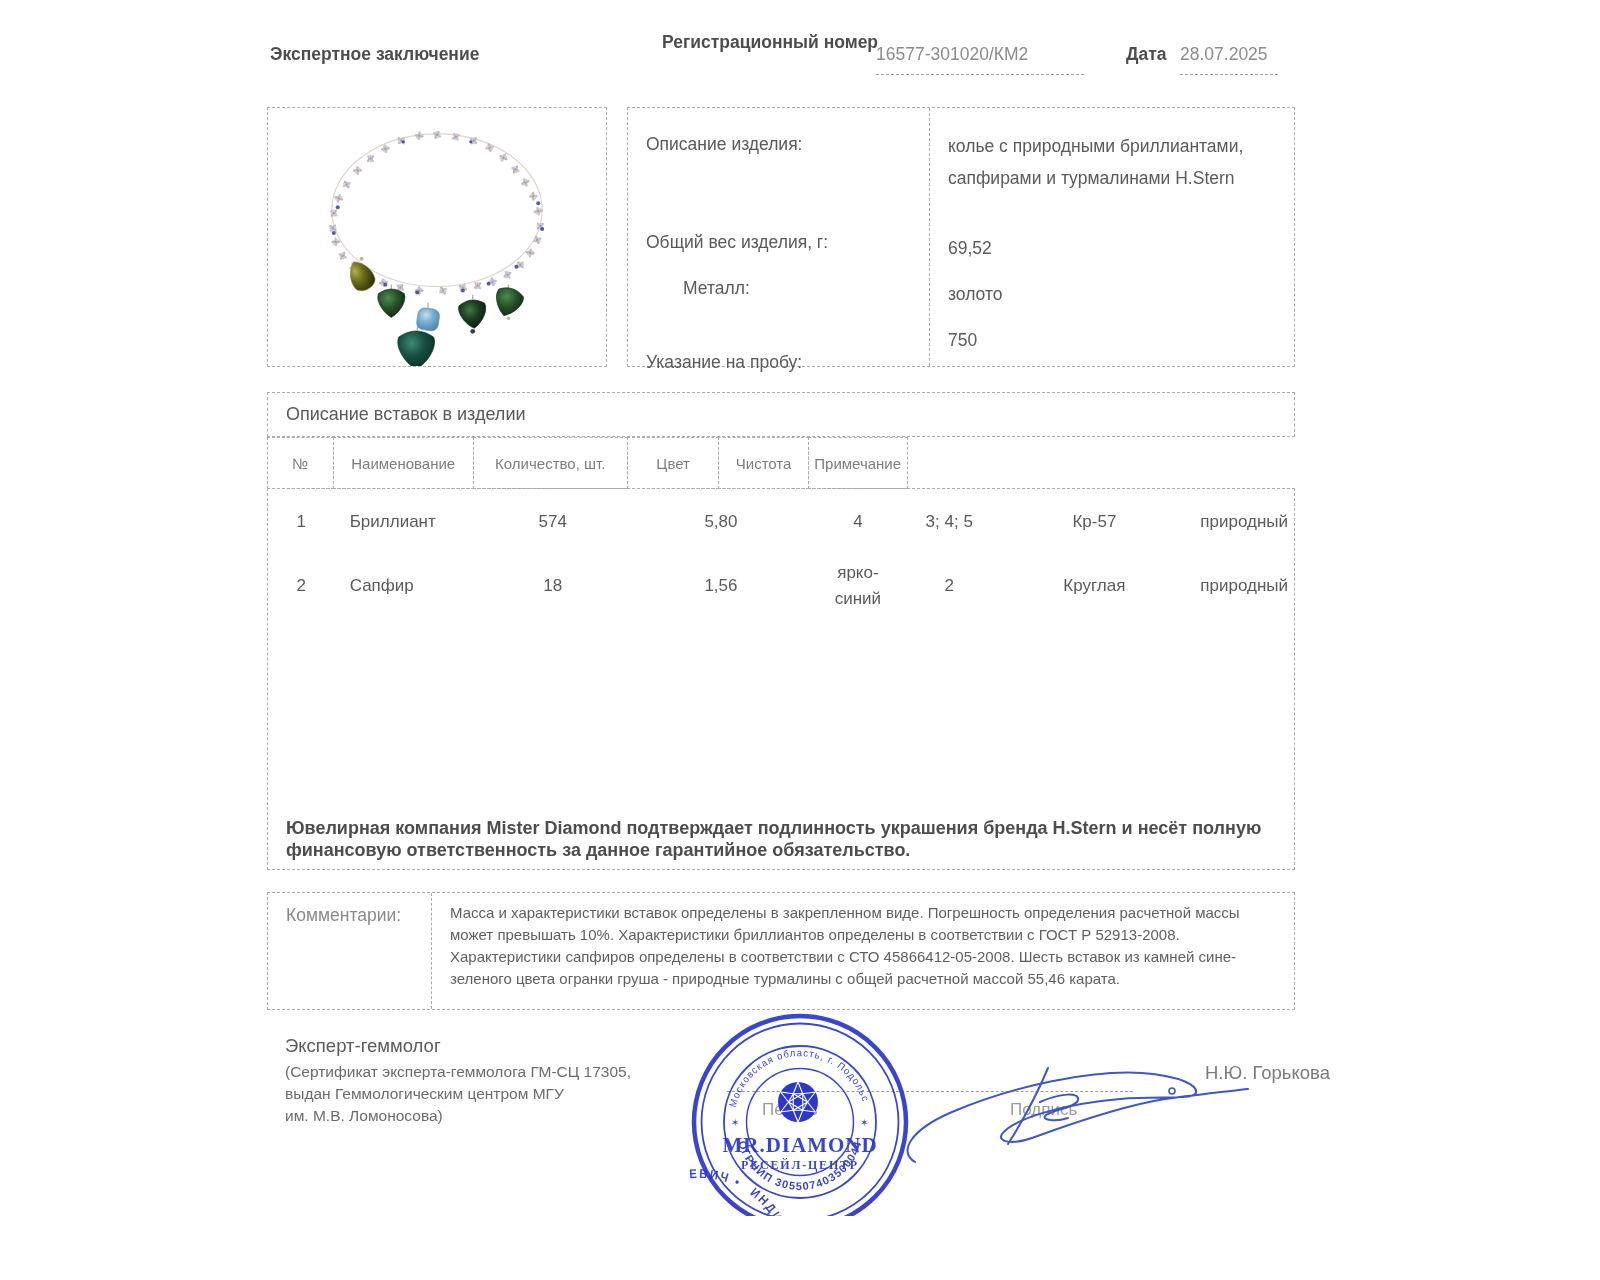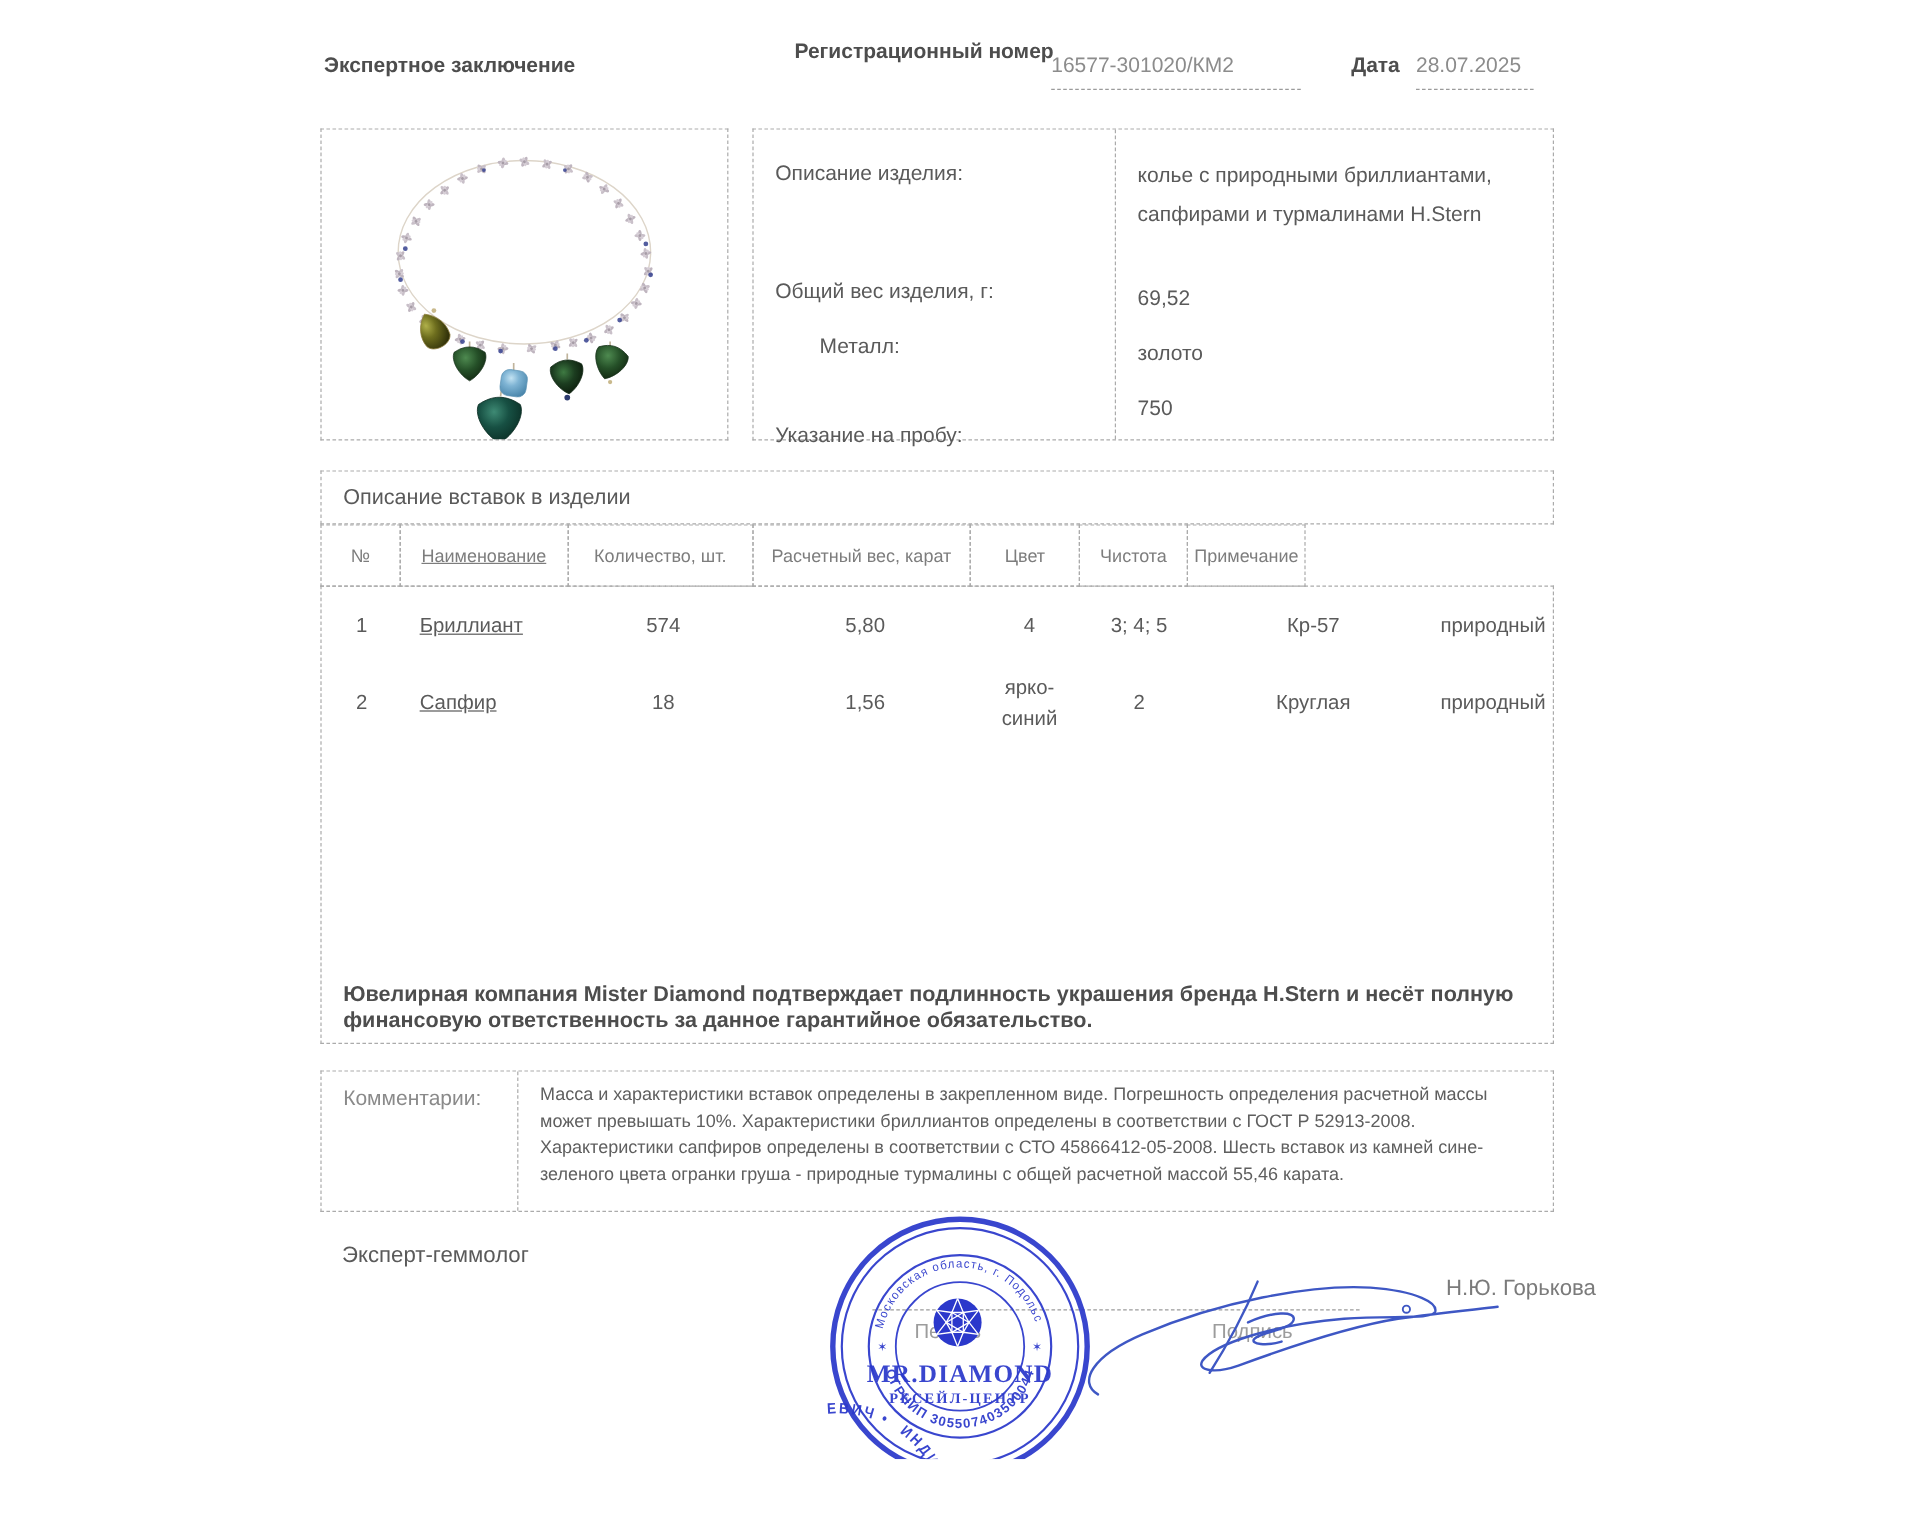"Наименование" .c2 { text-decoration: underline -> none }
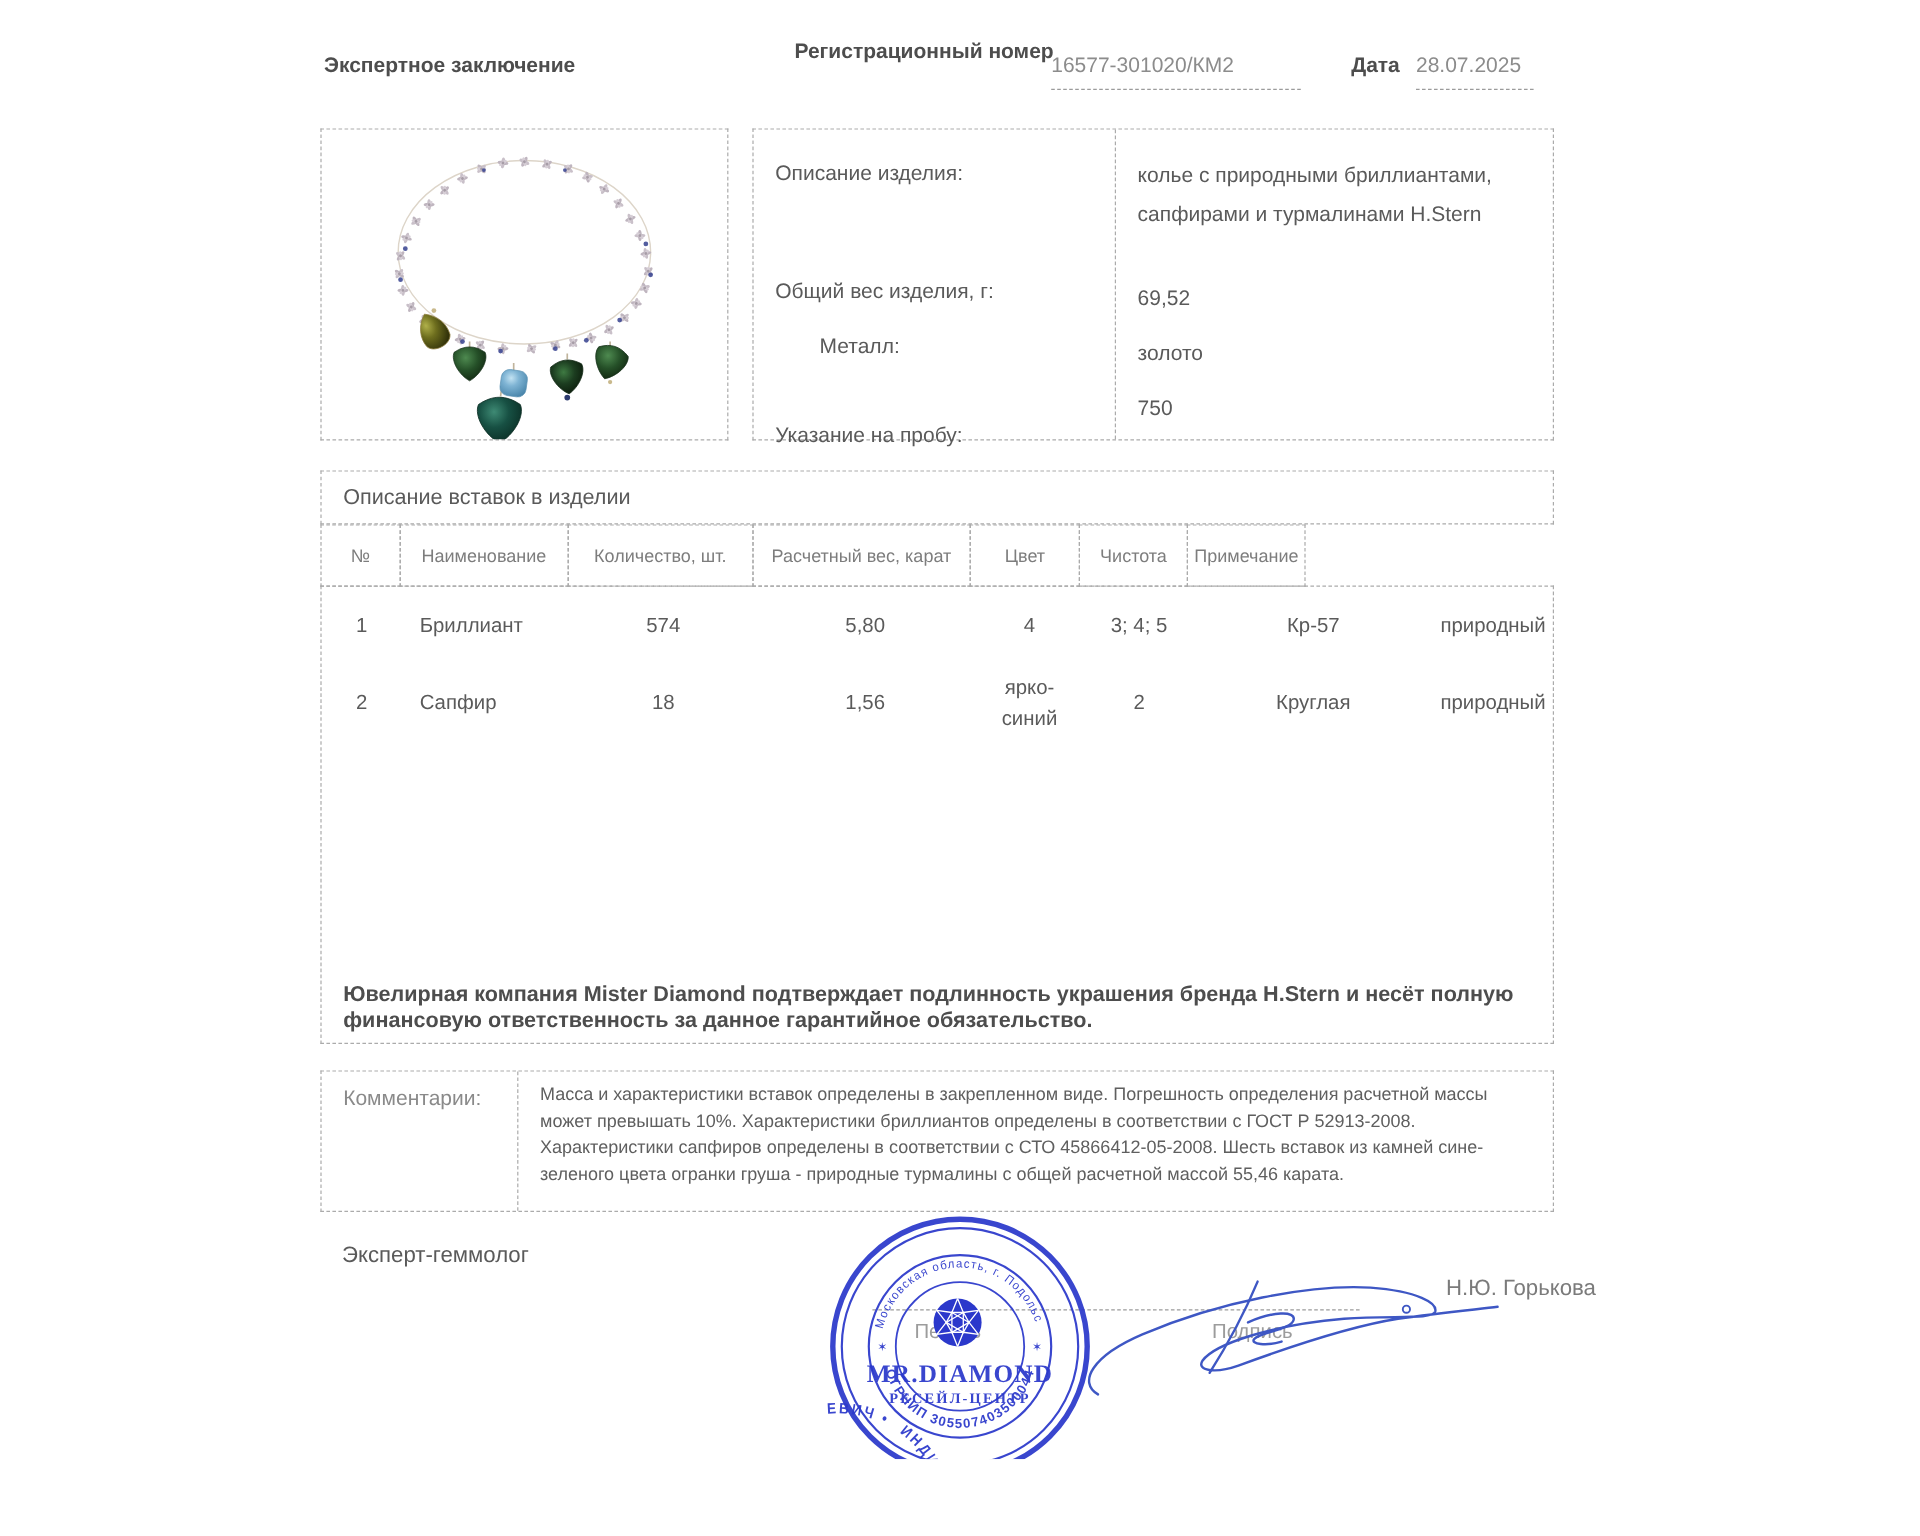"Расчетный вес, карат" div.hcell { html: <div>Расчетный вес, карат</div> -> none }
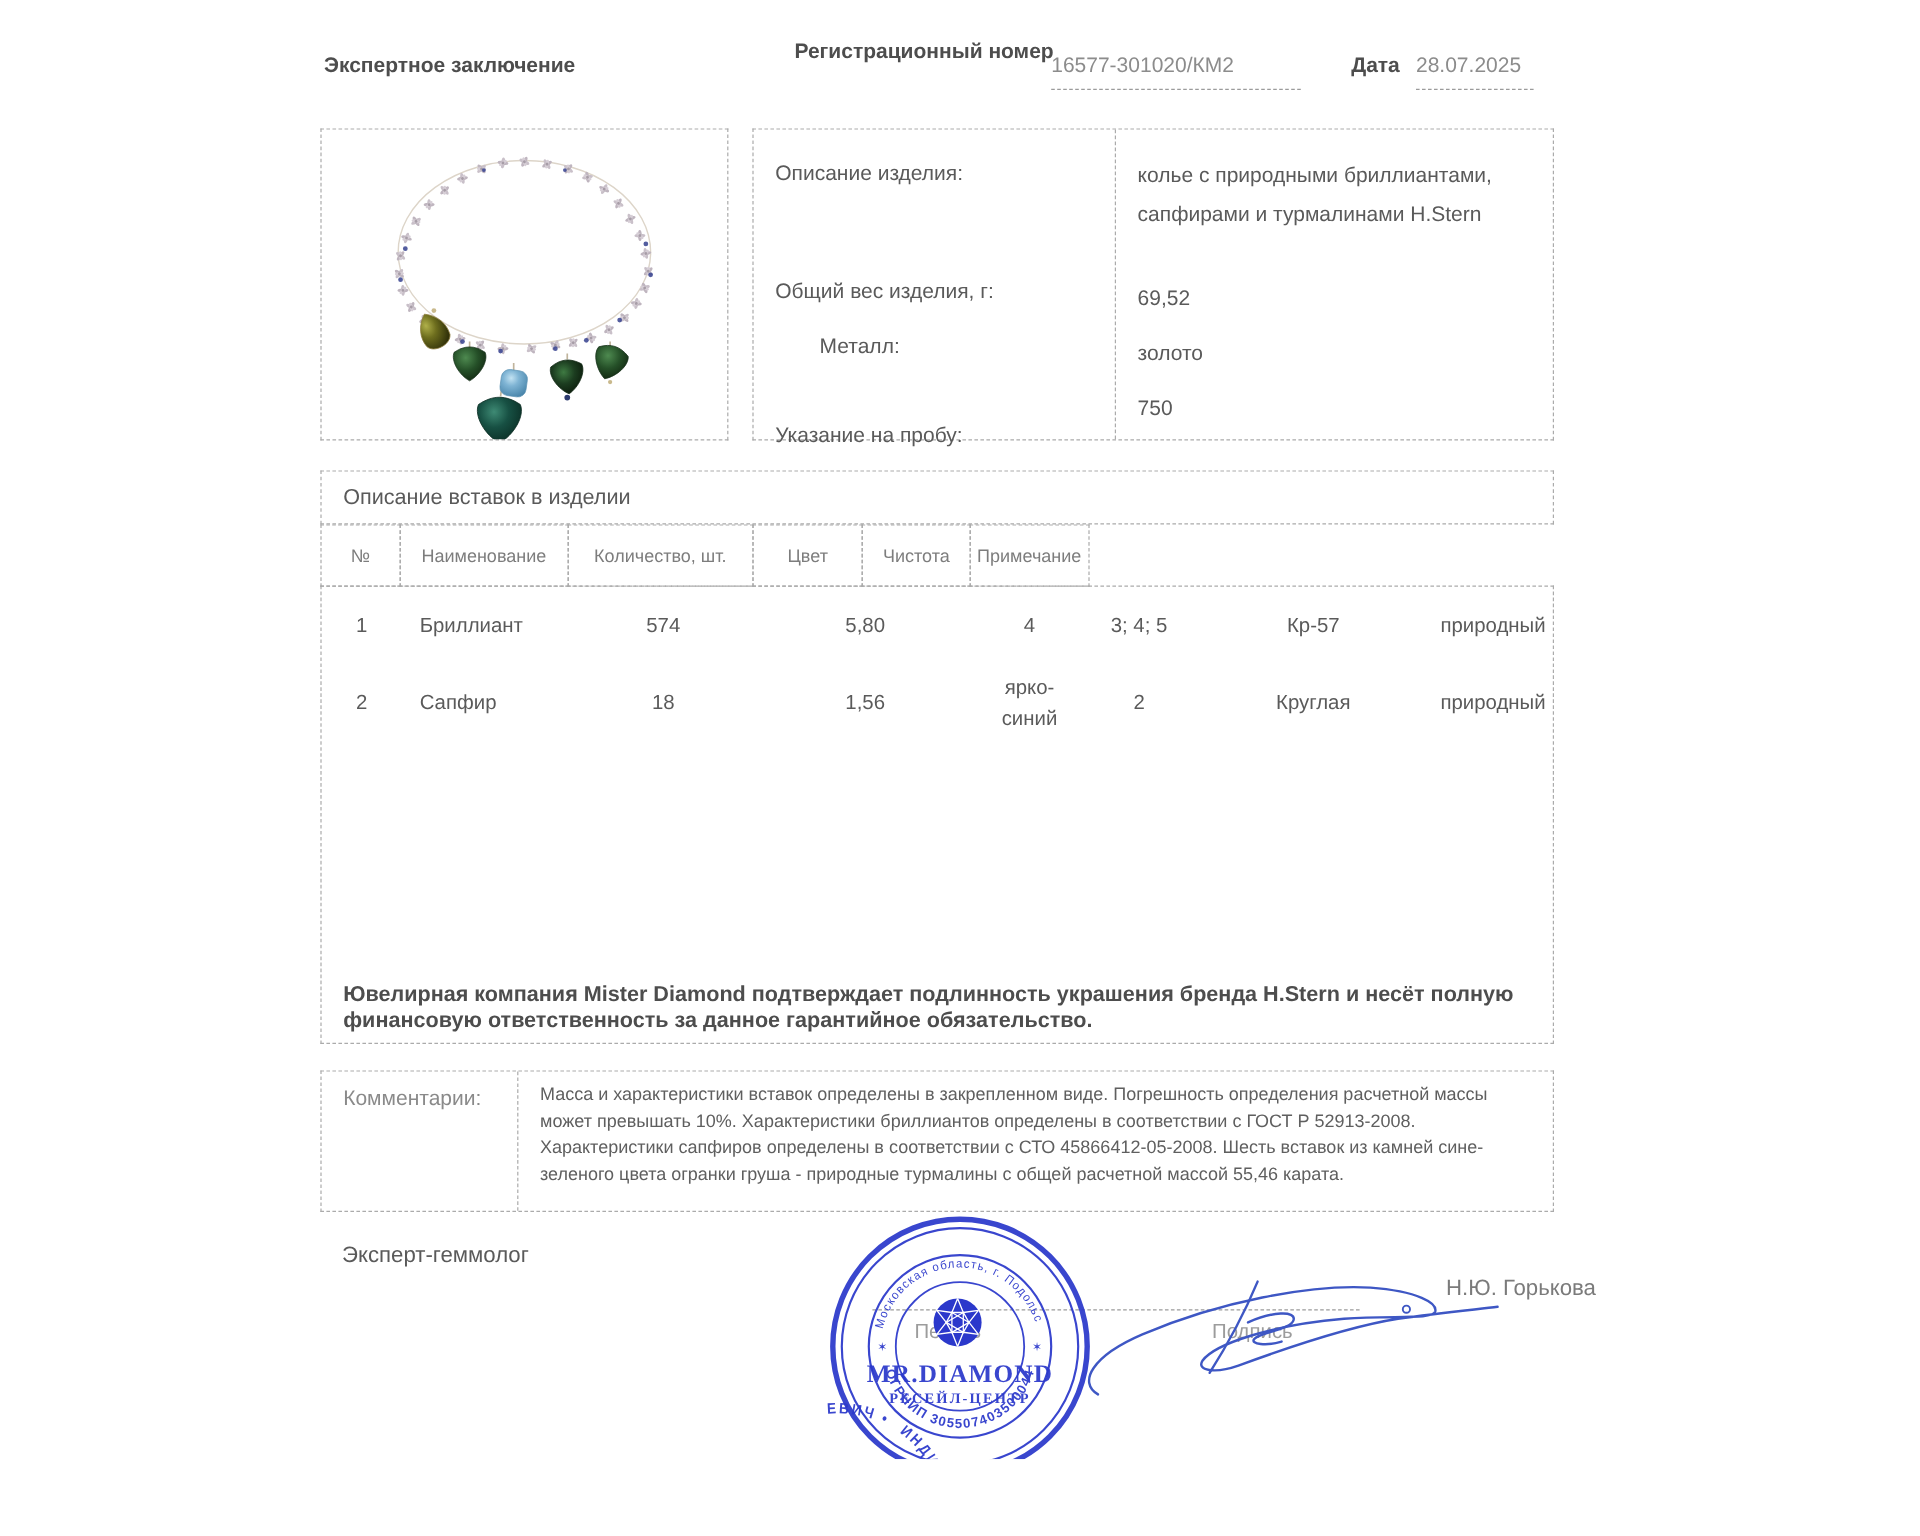"(Сертификат эксперта-геммолога ГМ-СЦ" div.abs { html: none -> <div> <div>(Сертификат эксперта-геммолога ГМ-СЦ 17305,</div> <div>выдан Геммологическим центром МГУ</div> <div>им. М.В. Ломоносова)</div> </div> }
